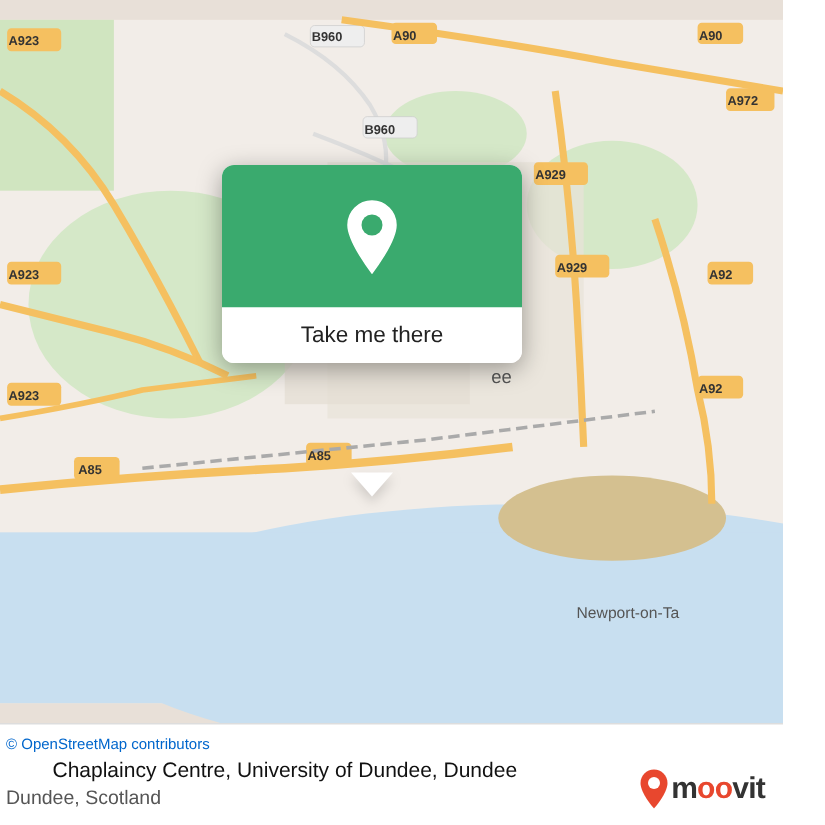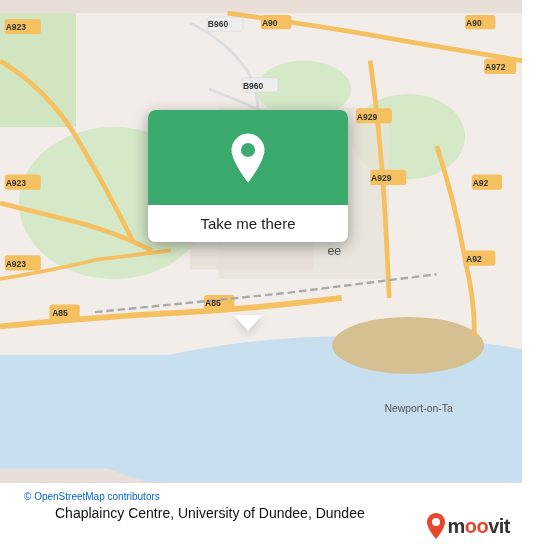"© OpenStreetMap contributors" #bottom-bar { padding: 8px 24px -> 8px 4px }
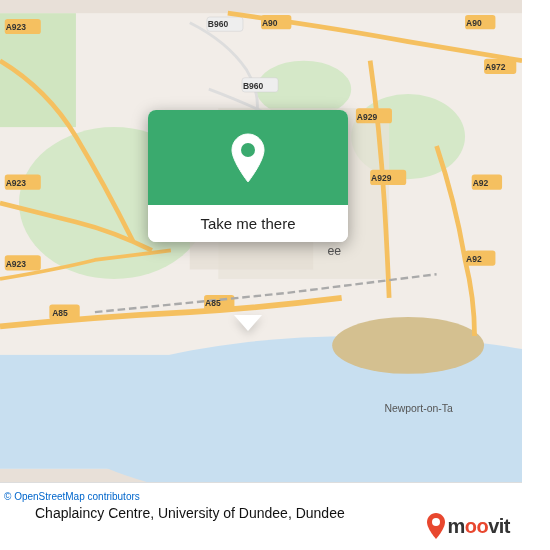"Dundee, Scotland" span { html: none -> <span>Dundee, Scotland</span> }
